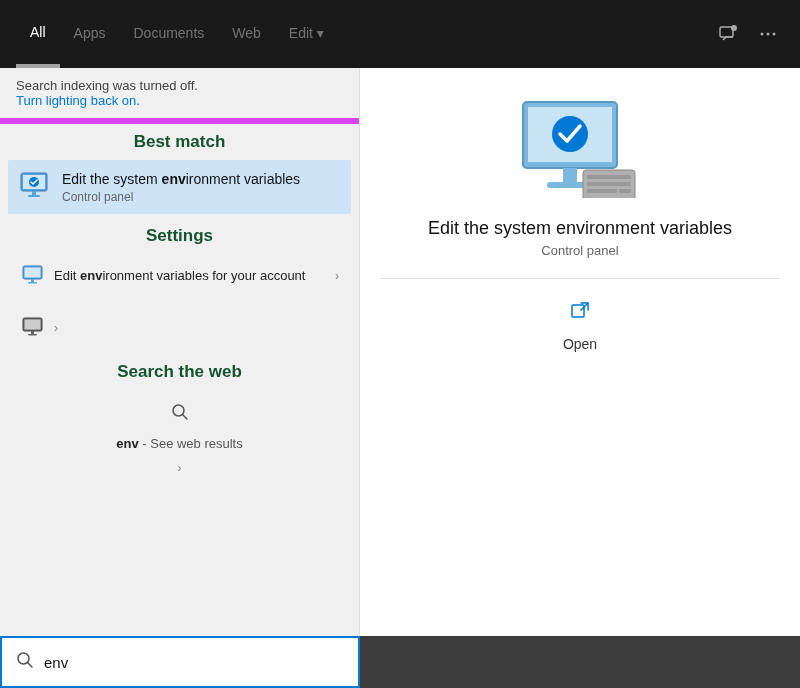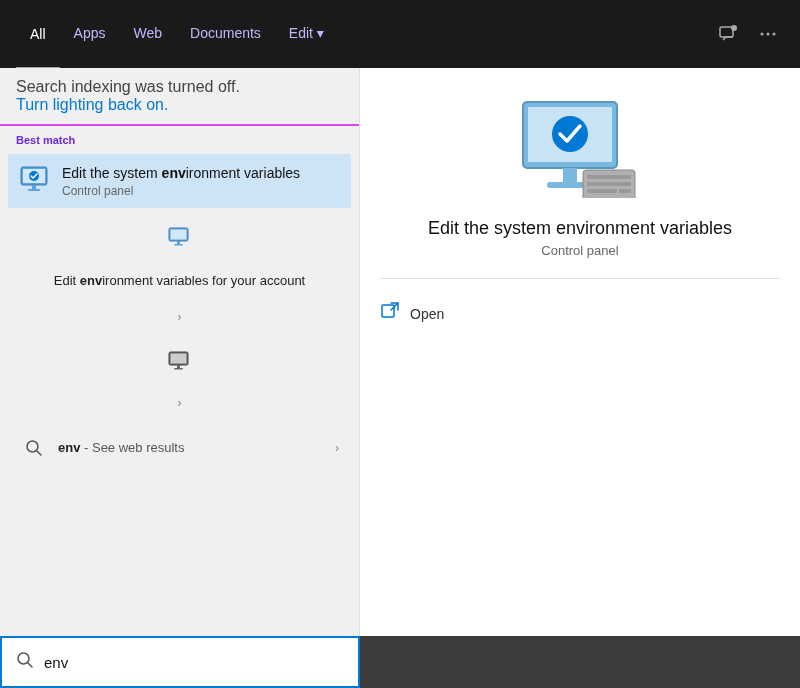"All" .tab-item.active { border-bottom: 1px solid #a3a3a3 -> 4px solid #a3a3a3 }
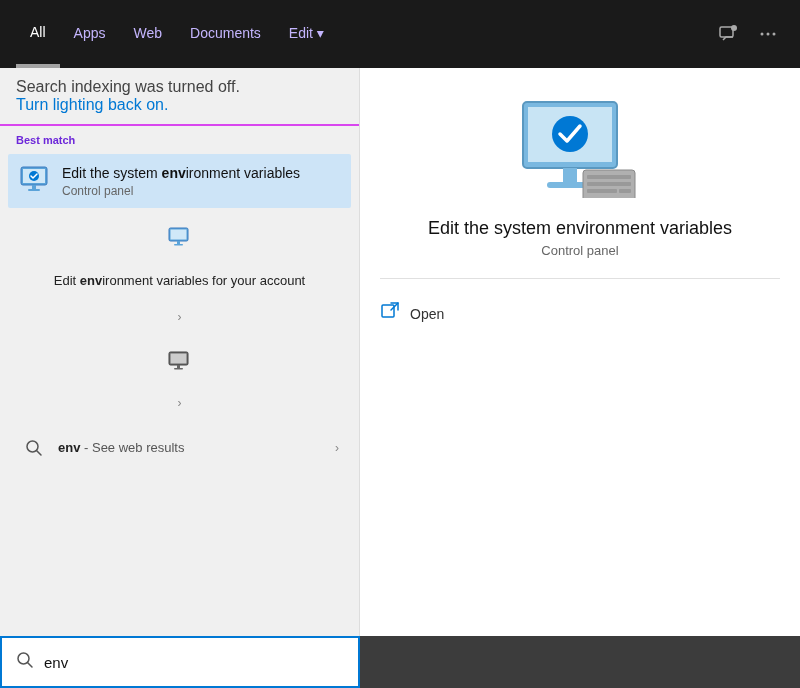"Apps" .tab-item { color: #c4b5fd -> #737373 }
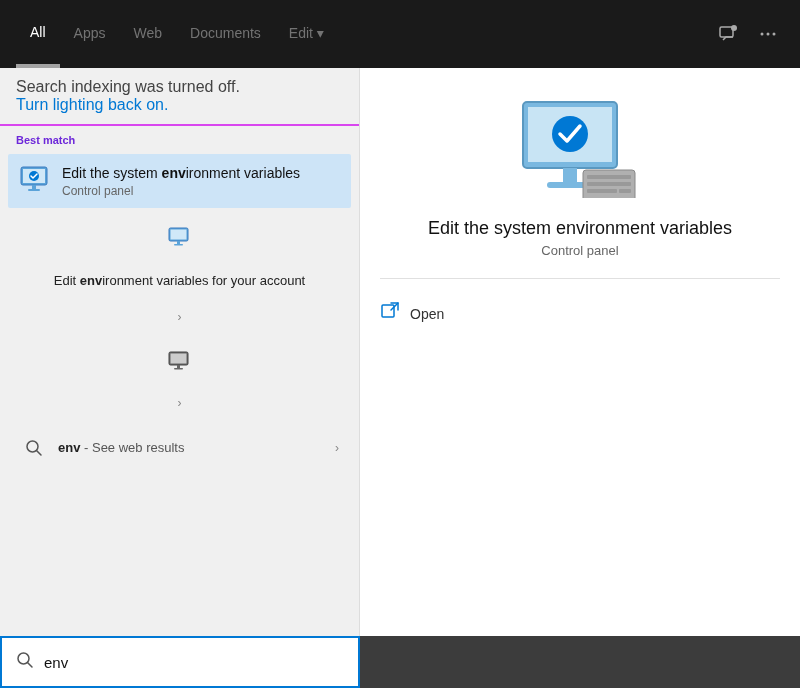"Web" div.tab-item { order: before "Documents" -> after "Documents" }
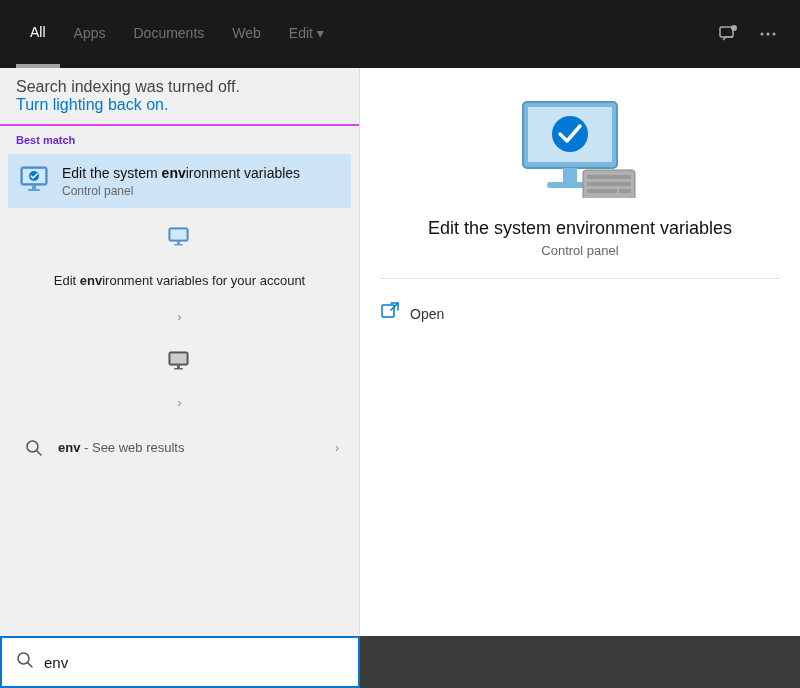"Search indexing was turned off." .indexing-notice { border-bottom: 2px solid #d946ef -> 6px solid #d946ef; font-size: 16px -> 13px }
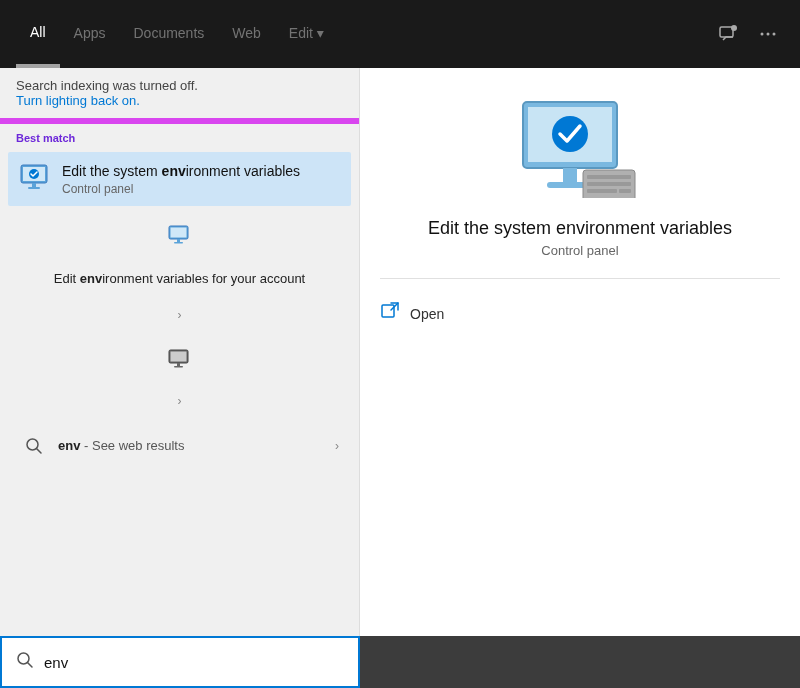"Best match" .section-header { color: #6d28d9 -> #14532d; font-size: 11px -> 17px; text-align: none -> center }
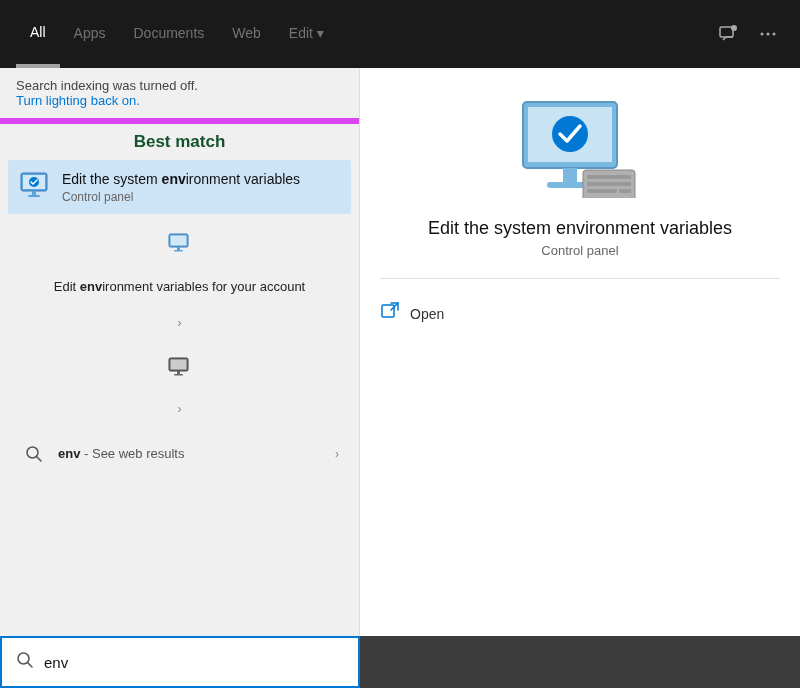"Settings" div.section-header { html: none -> <div>Settings</div> }
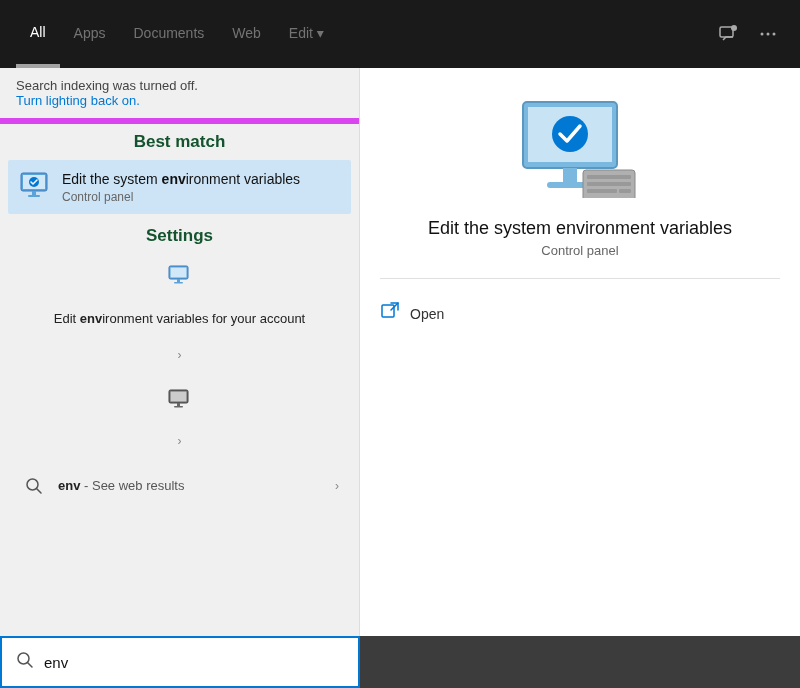"Edit environment variables for your" .settings-item { flex-direction: column -> none; gap: 20px -> 6px }
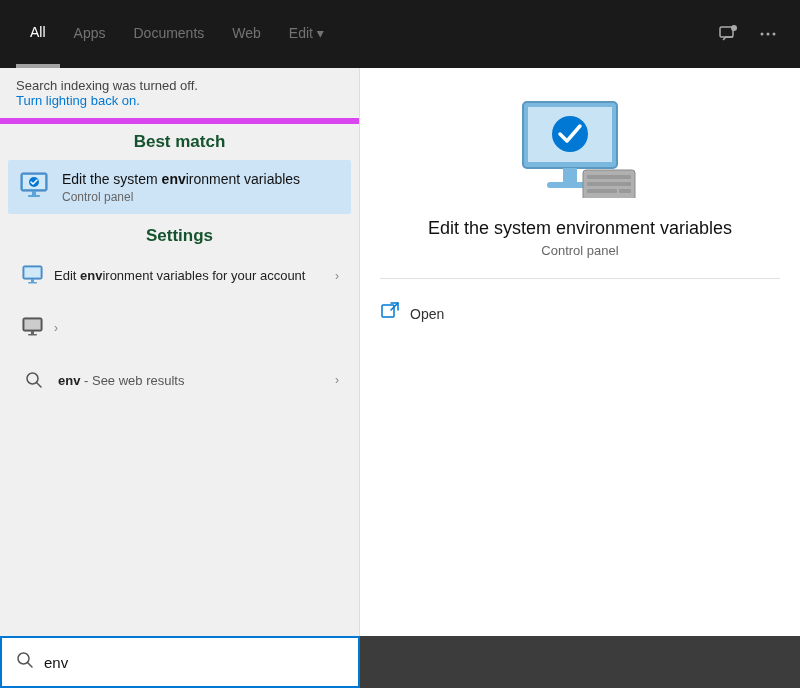"Open" .action-item { flex-direction: none -> column }
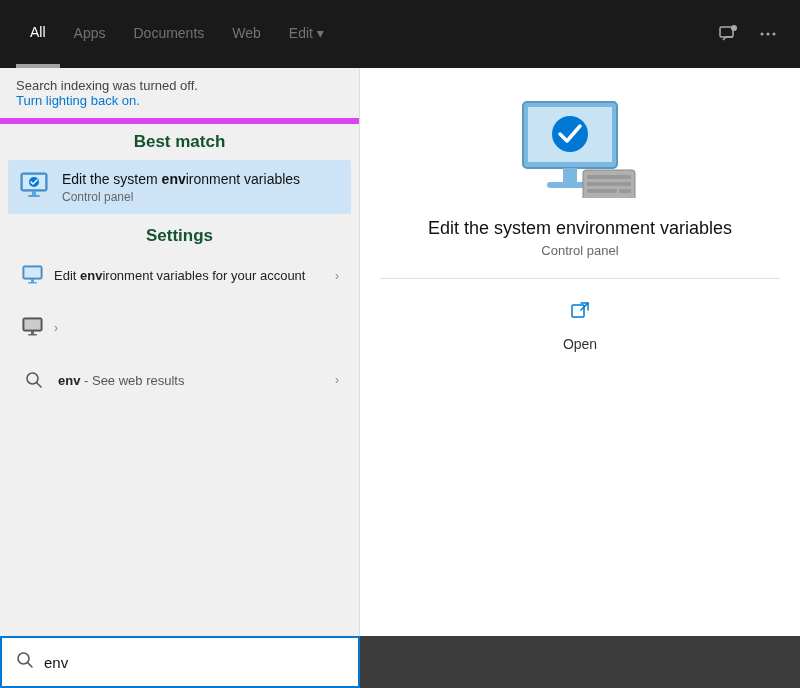"Search the web" div.section-header { html: none -> <div>Search the web</div> }
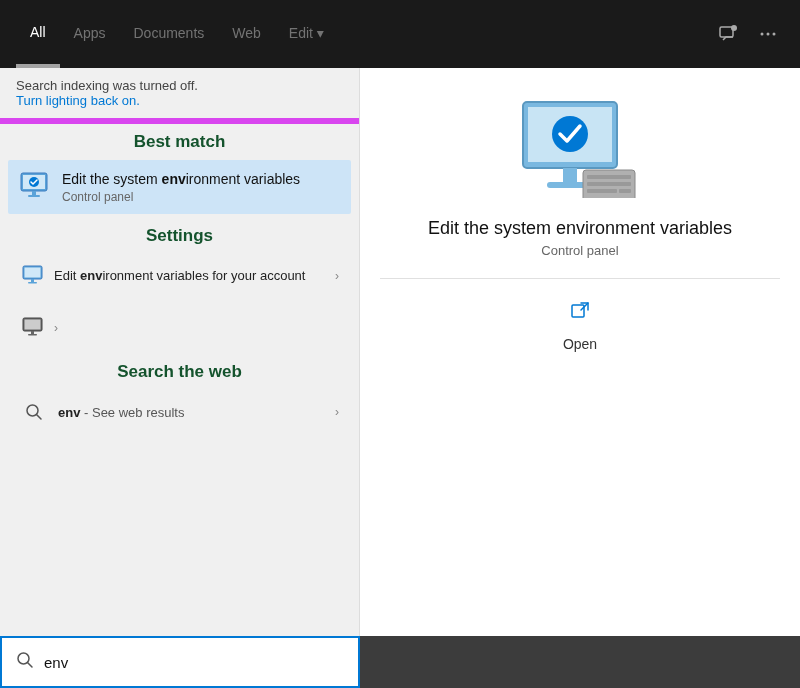"env - See web results" .web-item { flex-direction: none -> column }
